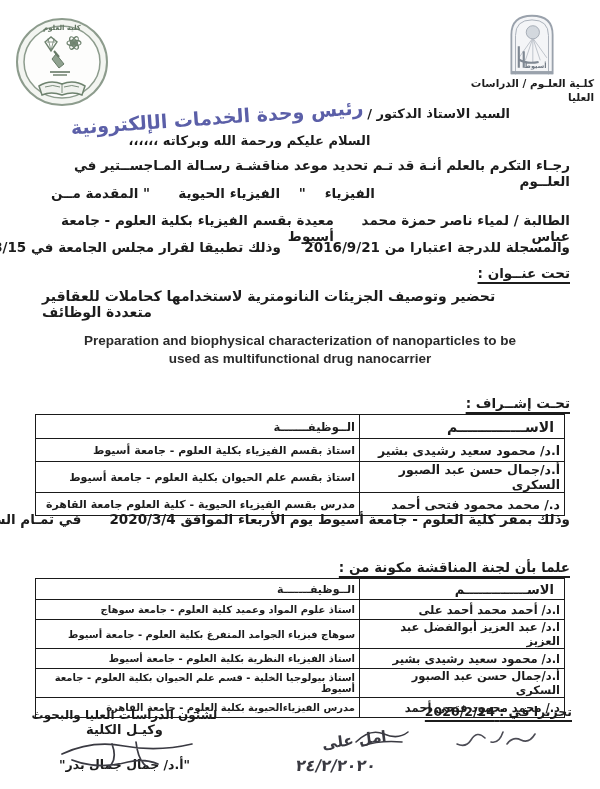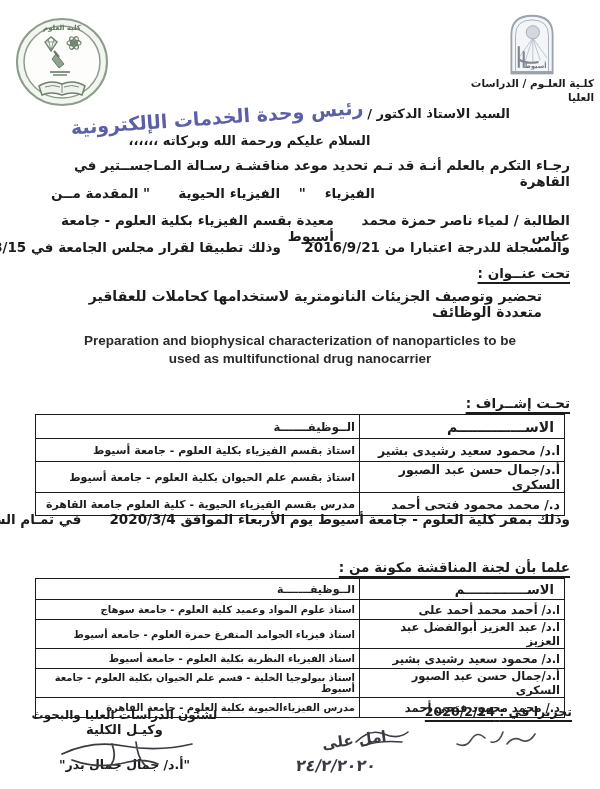"رجـاء التكرم بالعلم أنـة قد" div.abs { text: القاهرة -> العلــوم }
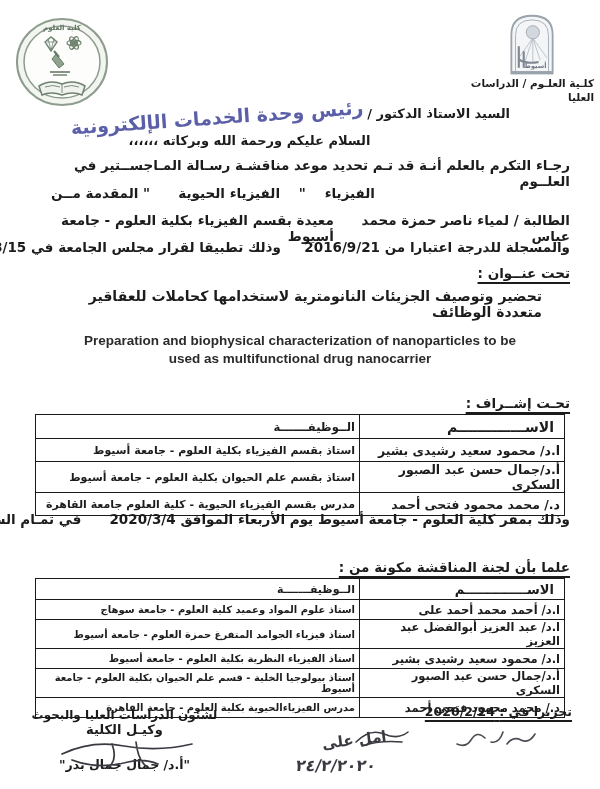"تحضير وتوصيف الجزيئات النانومترية" .arabic-title { text-align: right -> left }
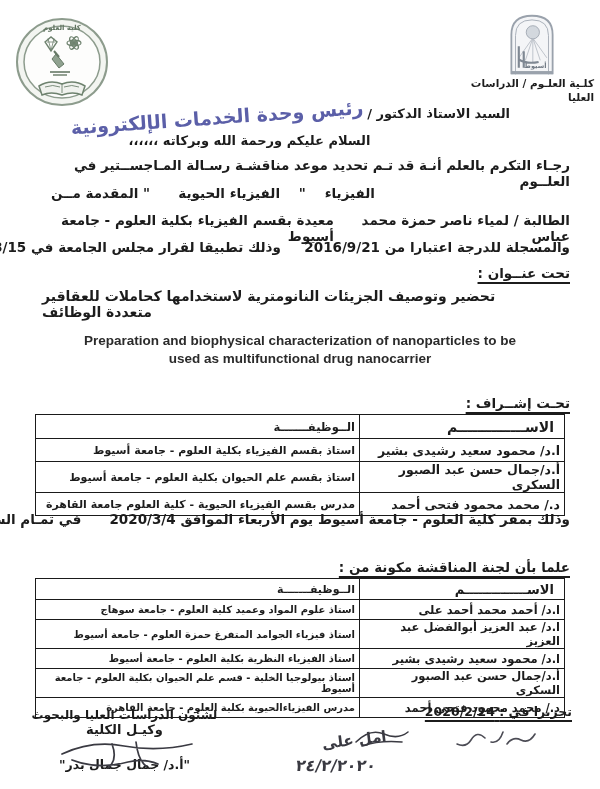"استاذ فيزياء الجوامد المتفرغ حمزة" td.pos { text: استاذ فيزياء الجوامد المتفرغ  حمزة -> سوهاج فيزياء الجوامد المتفرغ  بكلية }
